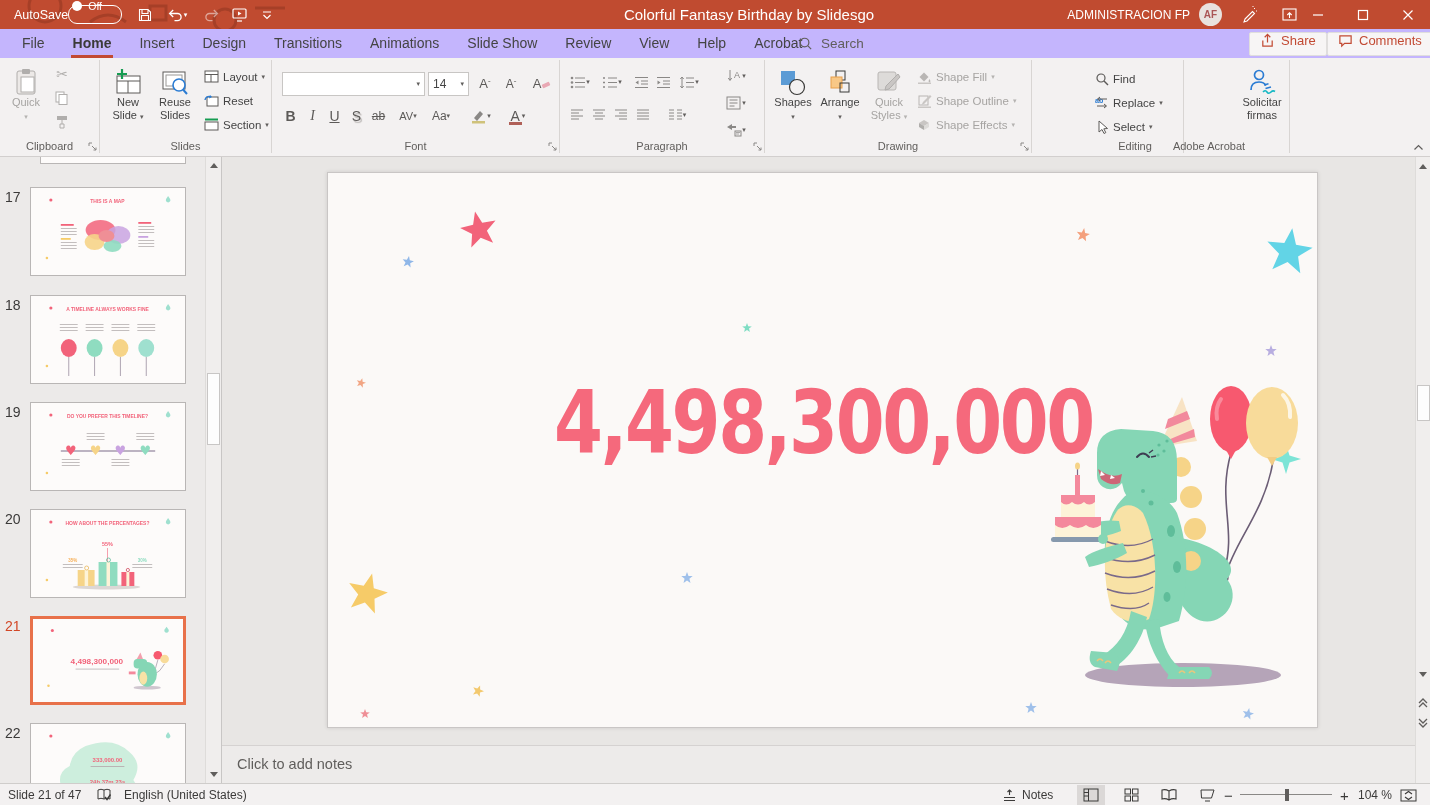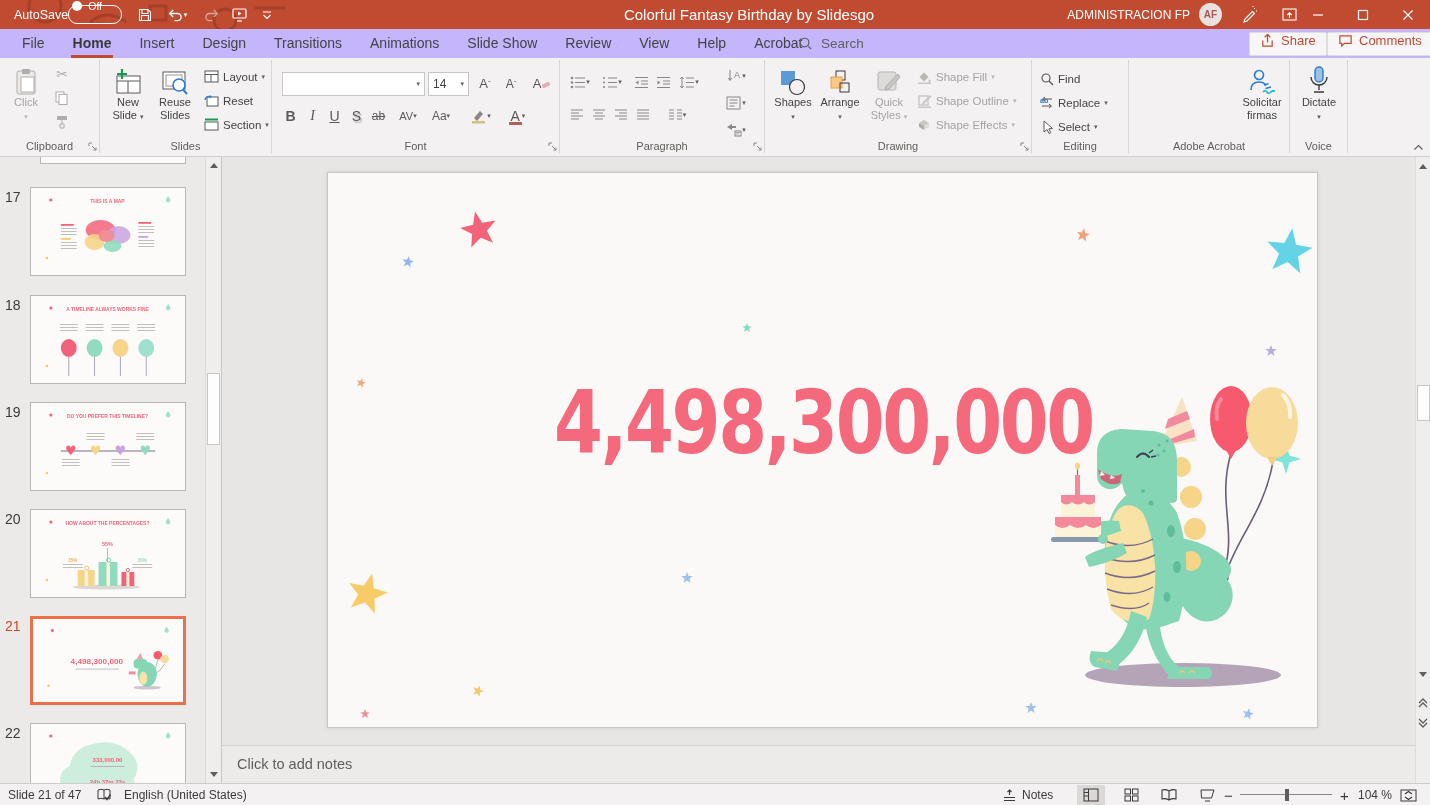"Find" div.rgroup { left: 1032px -> 1087px }
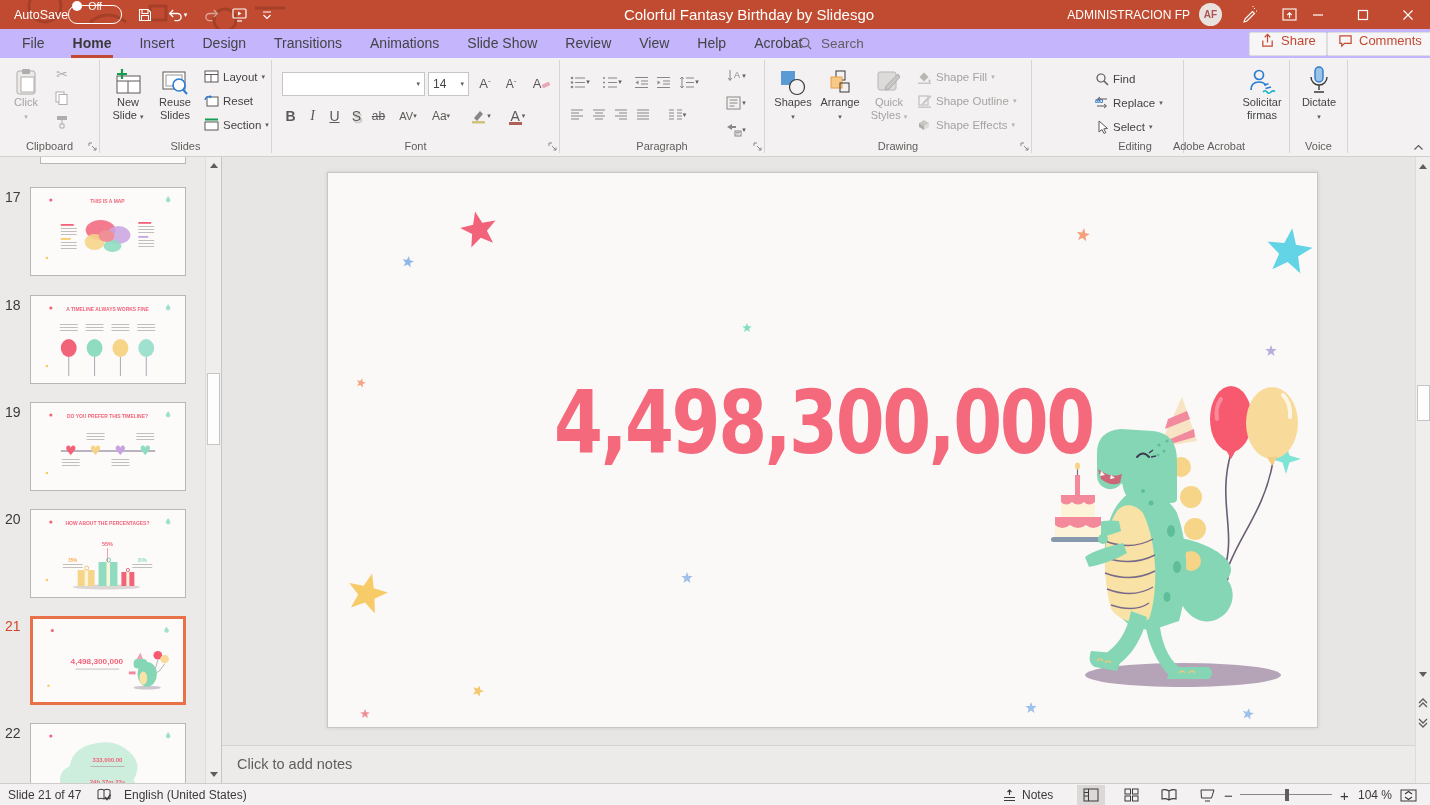"Click" span { text: Click -> Quick }
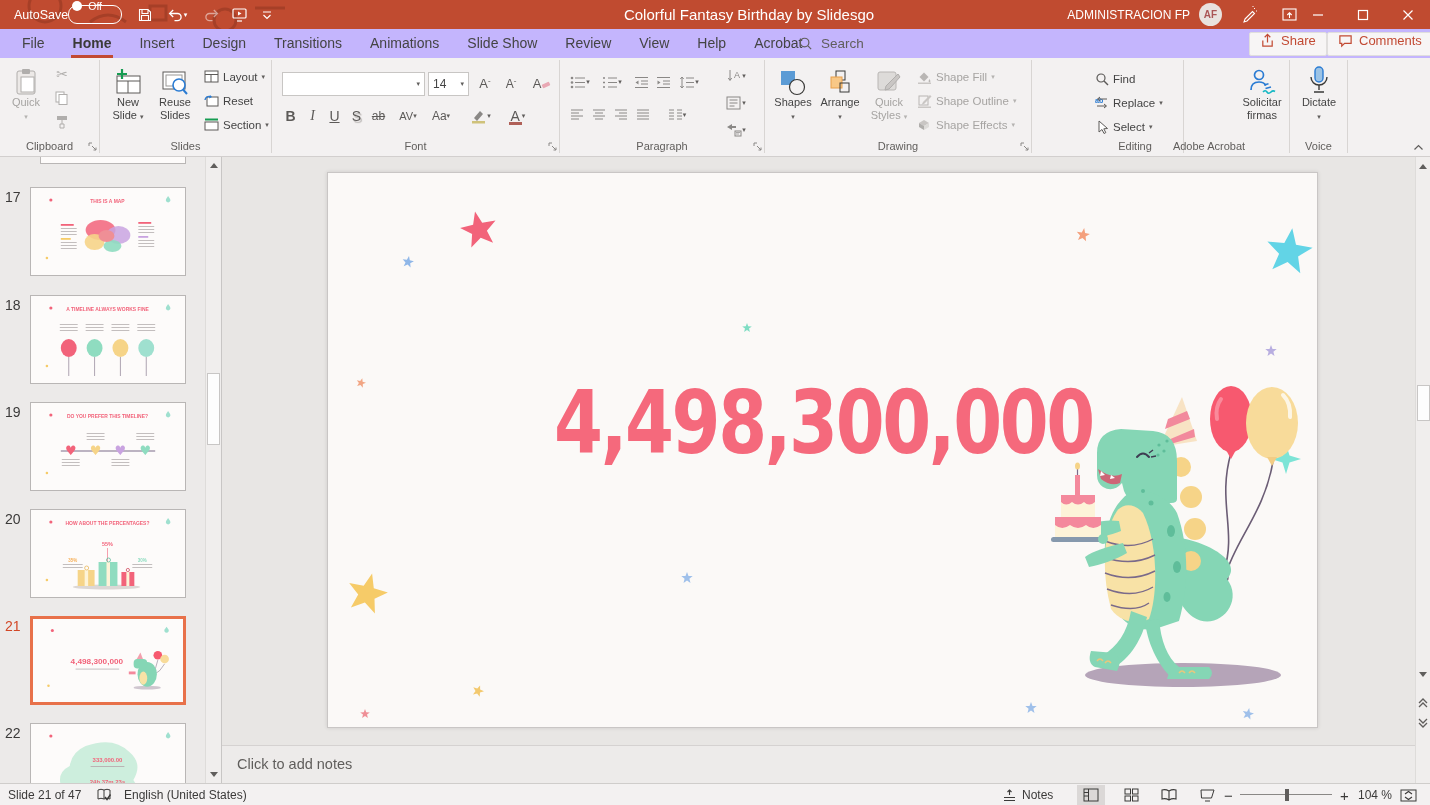"Dictate" div.rgroup { html: <div> <div> <div> <svg> <rect></rect> <path></path> <path></path> </svg> </div> <div><span>Dictate</span><br><span>▾</span></div> </div> <div>Voice</div> </div> -> none }
